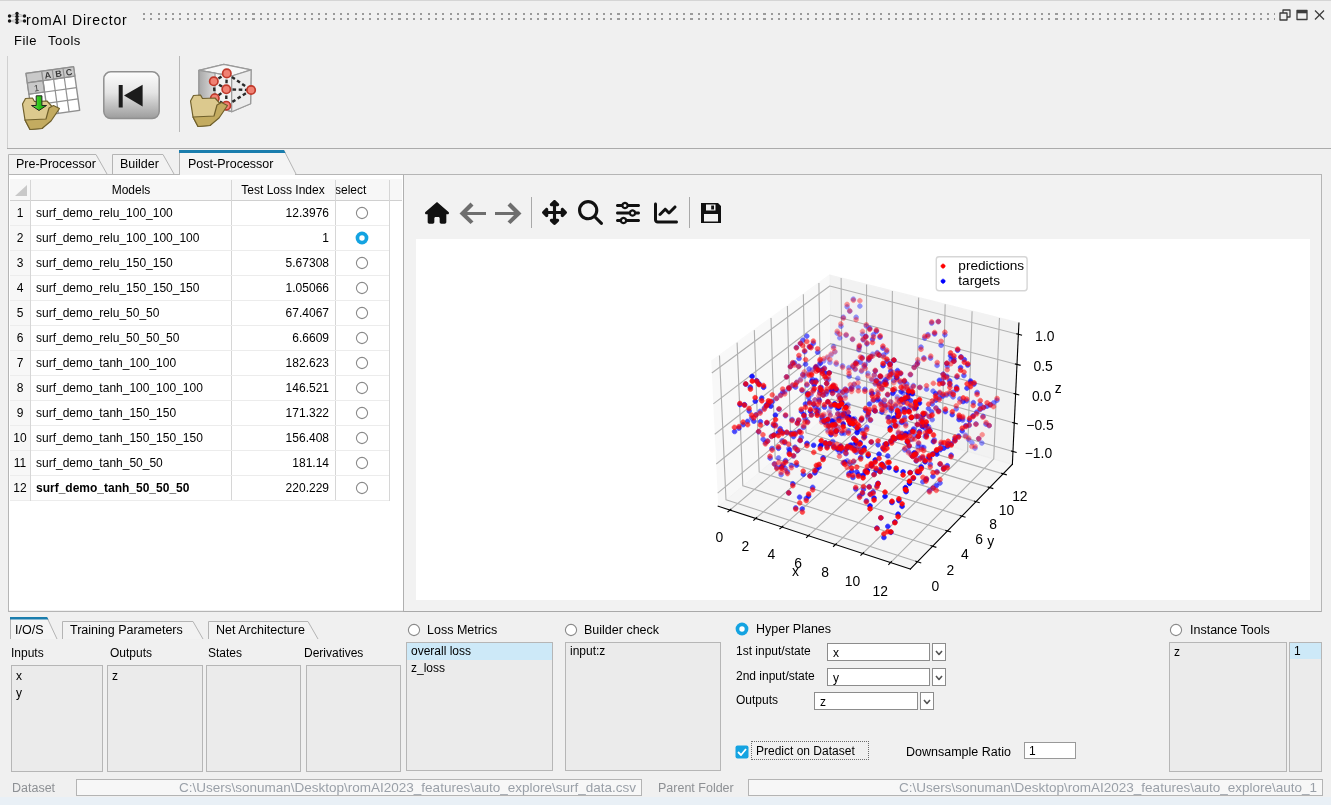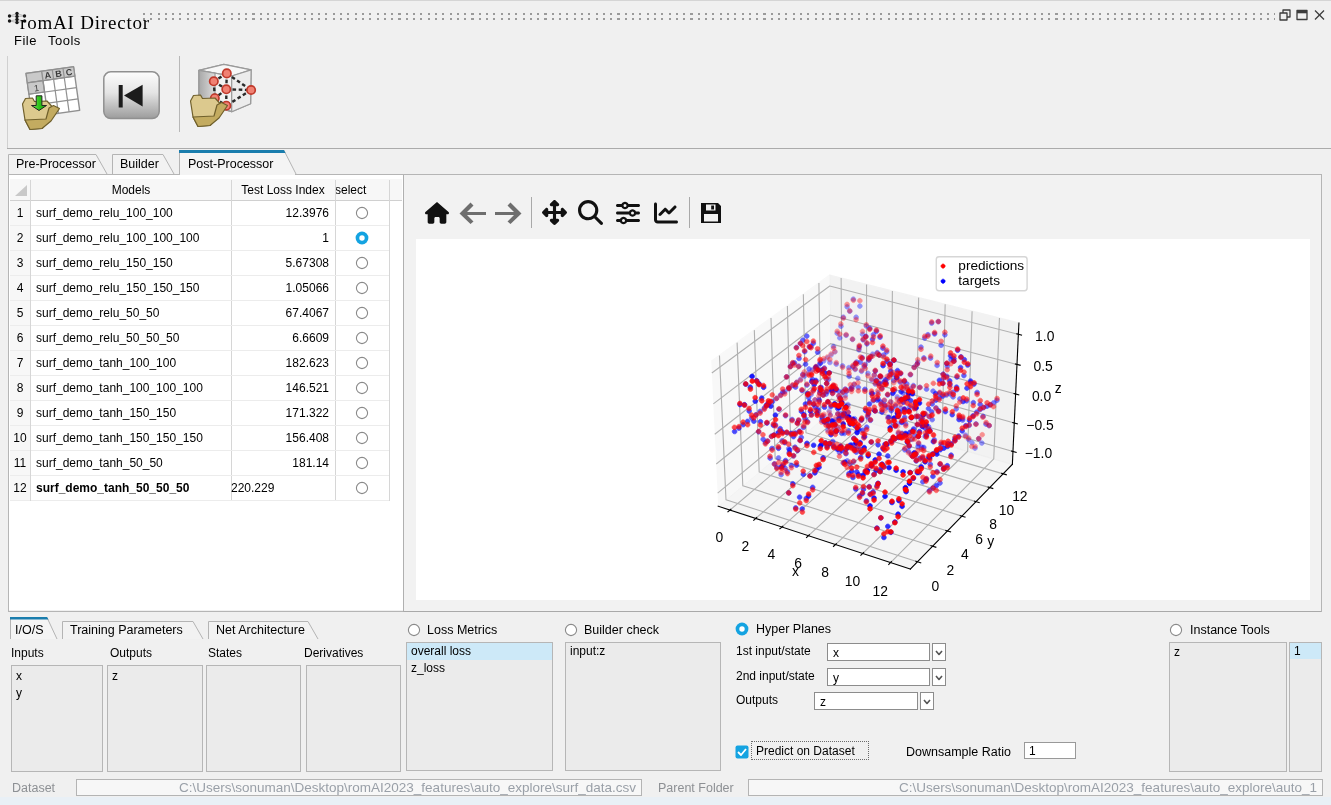"romAI Director" div.abs { font-family: Liberation Serif, serif -> none; font-size: 19px -> 14px; left: 20px -> 26px }
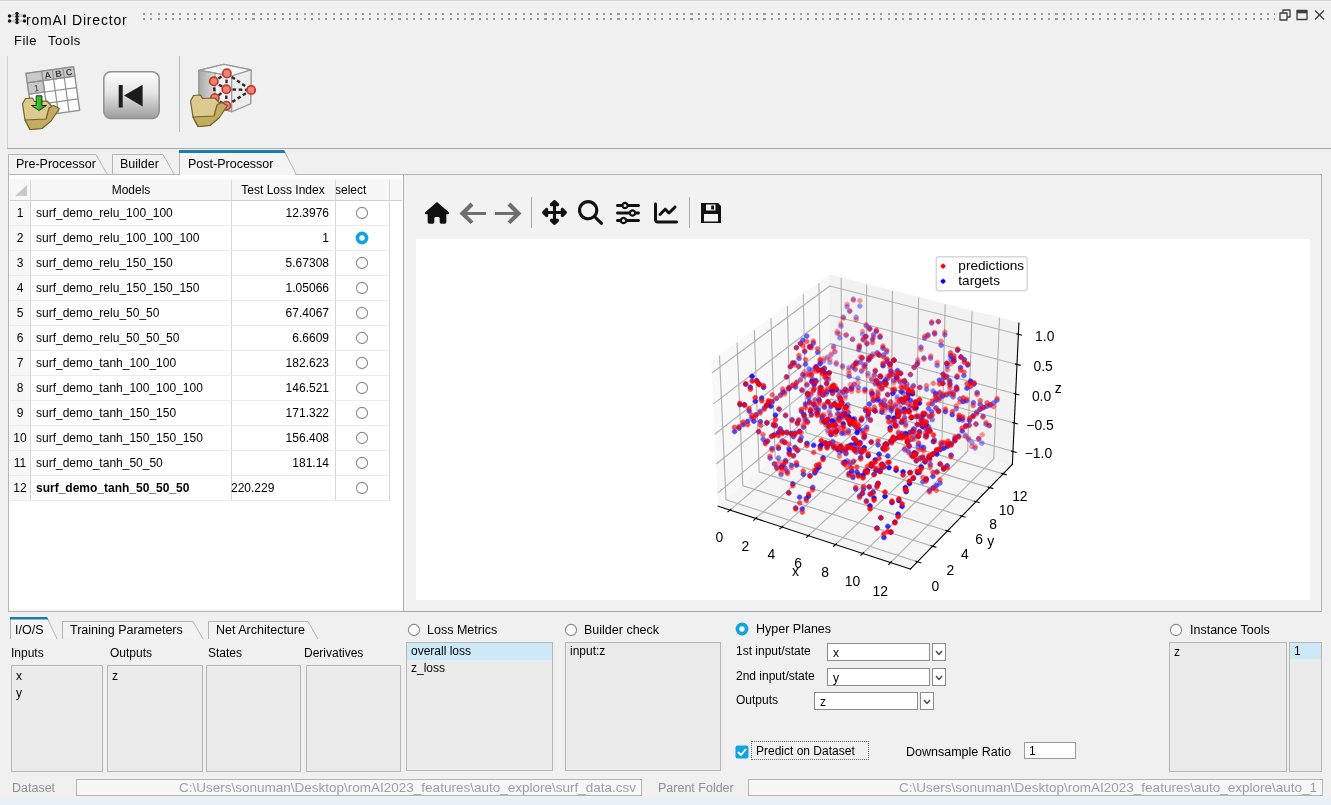"220.229" div.abs { text-align: left -> right }
